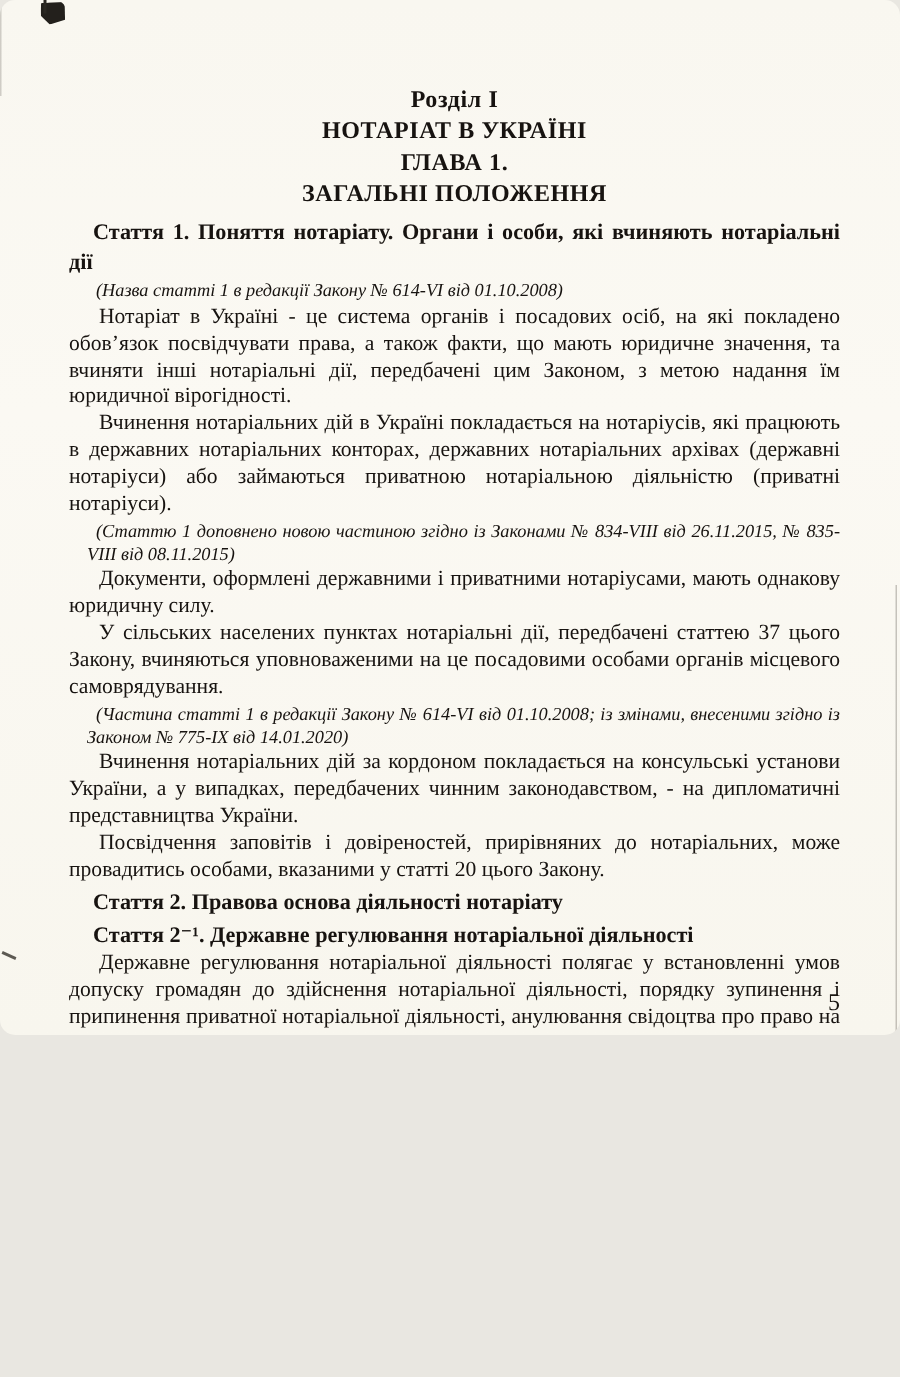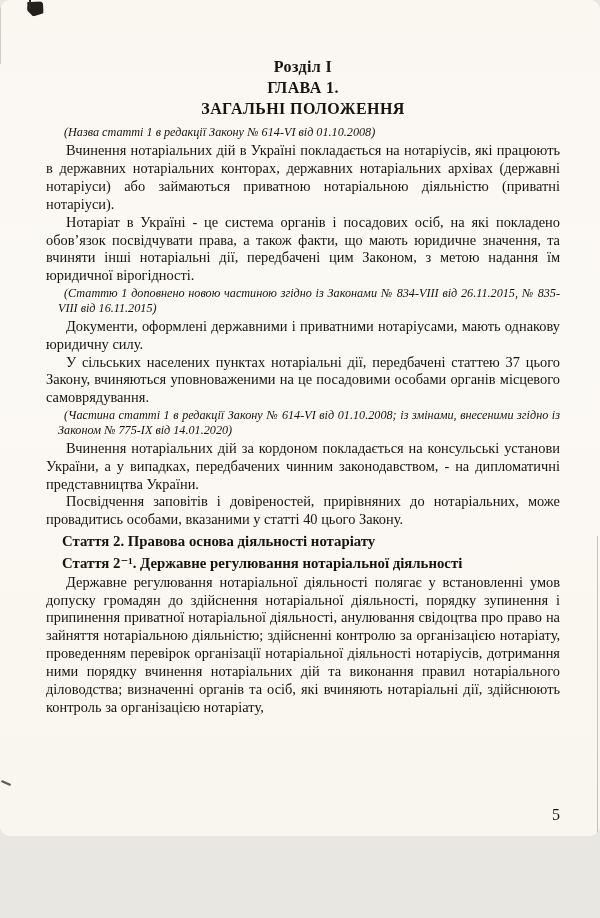"Розділ I" .page { height: 836px -> 690px }
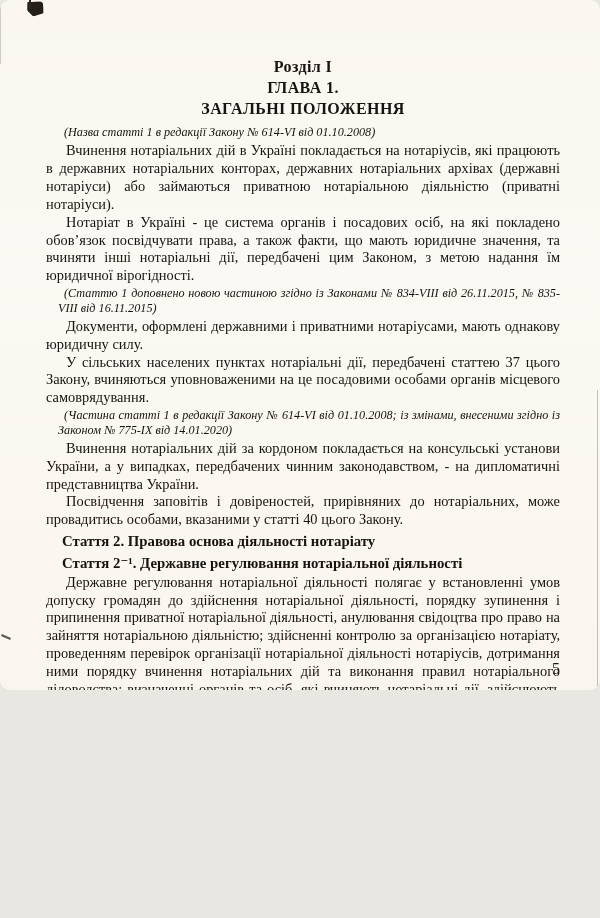"НОТАРІАТ В УКРАЇНІ" p.h-line { html: none -> <p>НОТАРІАТ В УКРАЇНІ</p> }
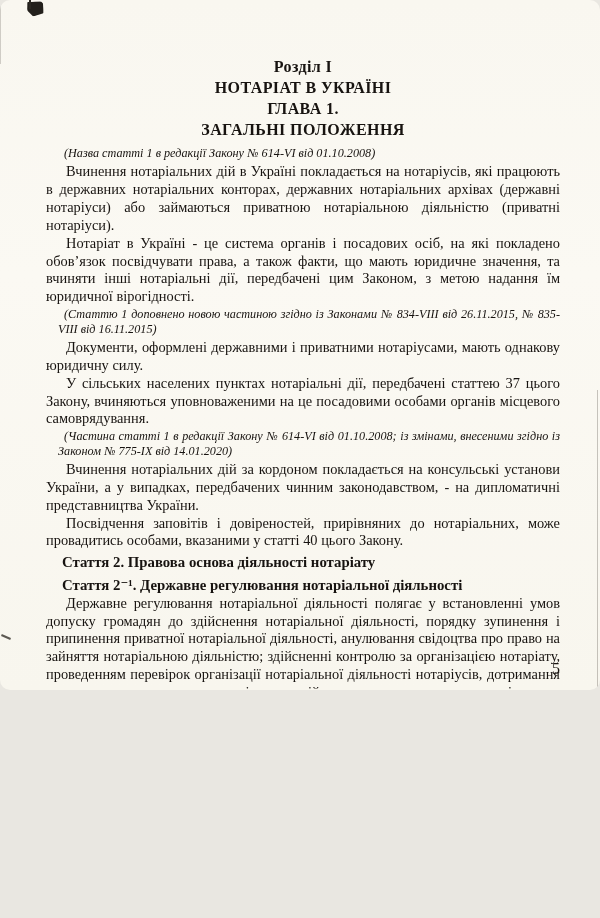"Стаття 1. Поняття нотаріату. Органи" p.article-heading { html: none -> <p>Стаття 1. Поняття нотаріату. Органи і особи, які вчиняють нотаріальні дії</p> }
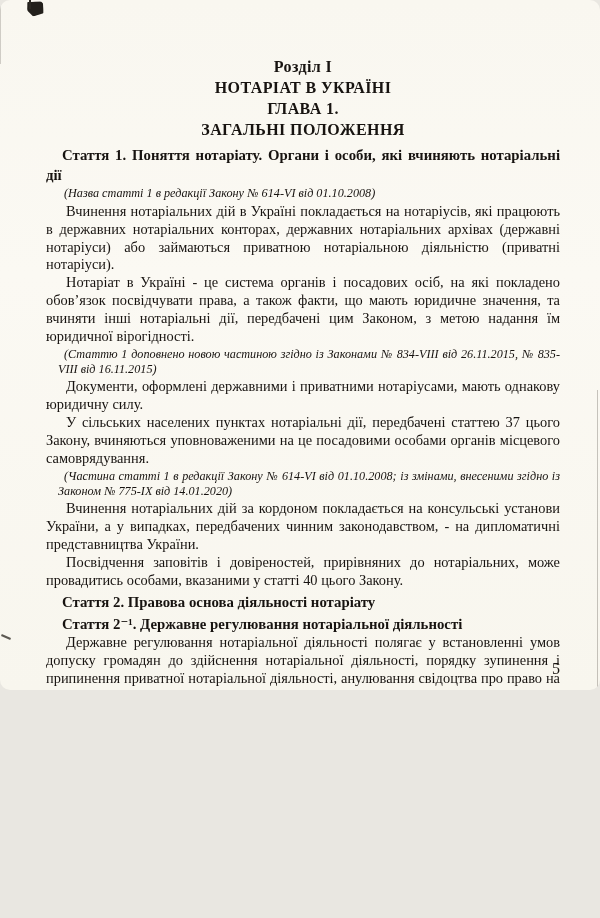"Вчинення нотаріальних дій в Україні" p.para { order: before "Нотаріат в Україні - це" -> after "Нотаріат в Україні - це" }
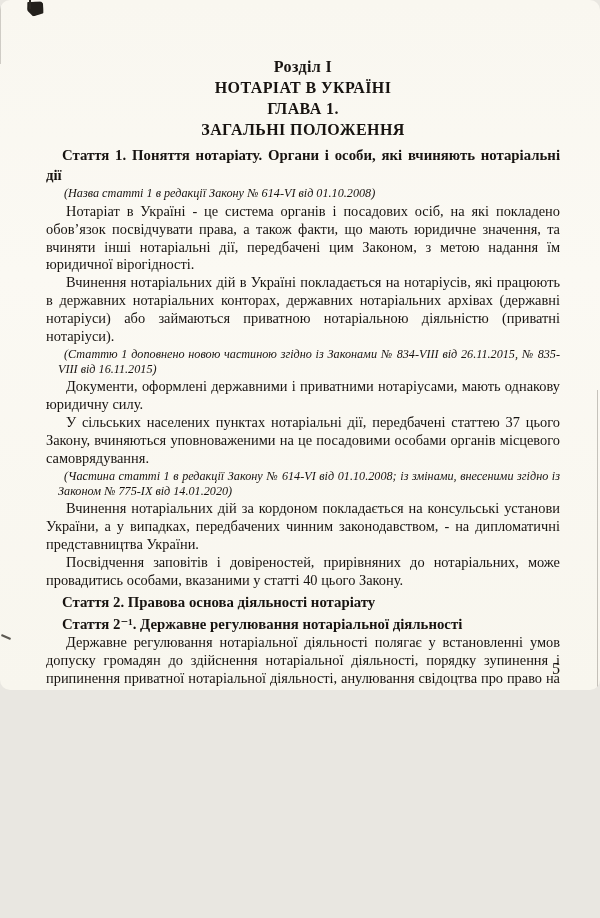"(Статтю 1 доповнено новою частиною" p.note { text: 16.11.2015 -> 08.11.2015 }
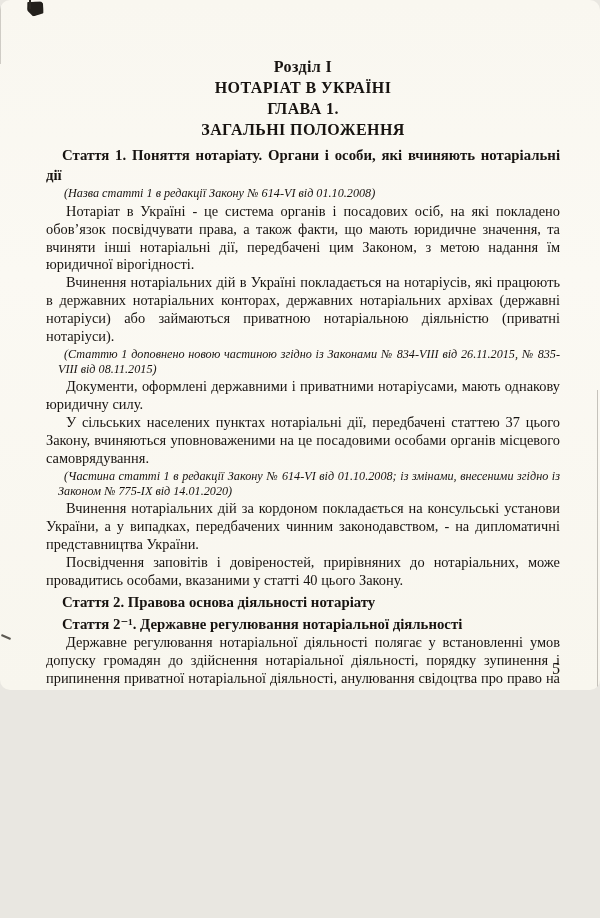"Посвідчення заповітів і довіреностей," p.para { text: 40 -> 20 }
